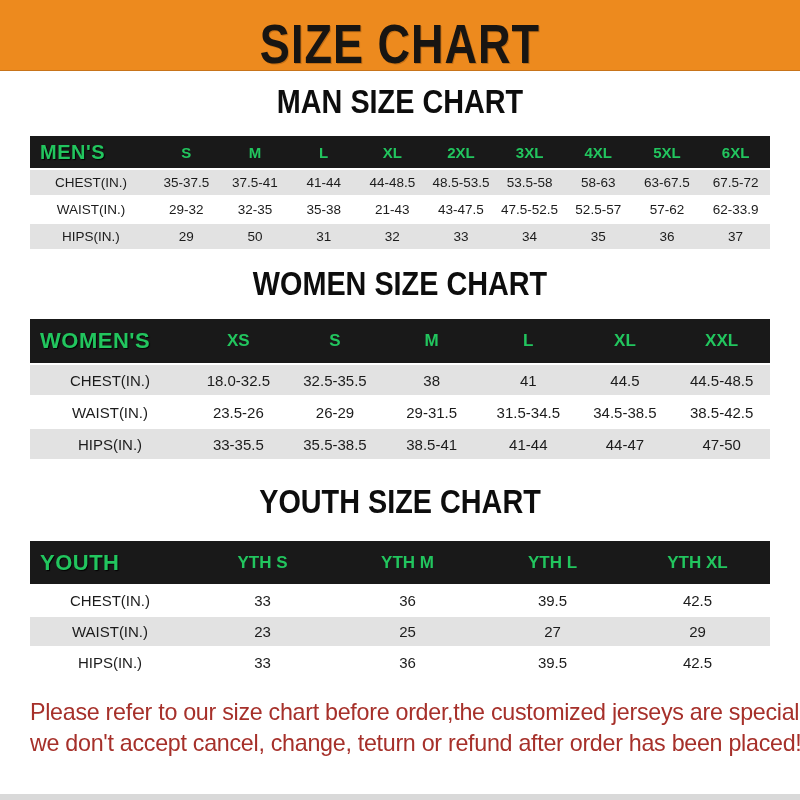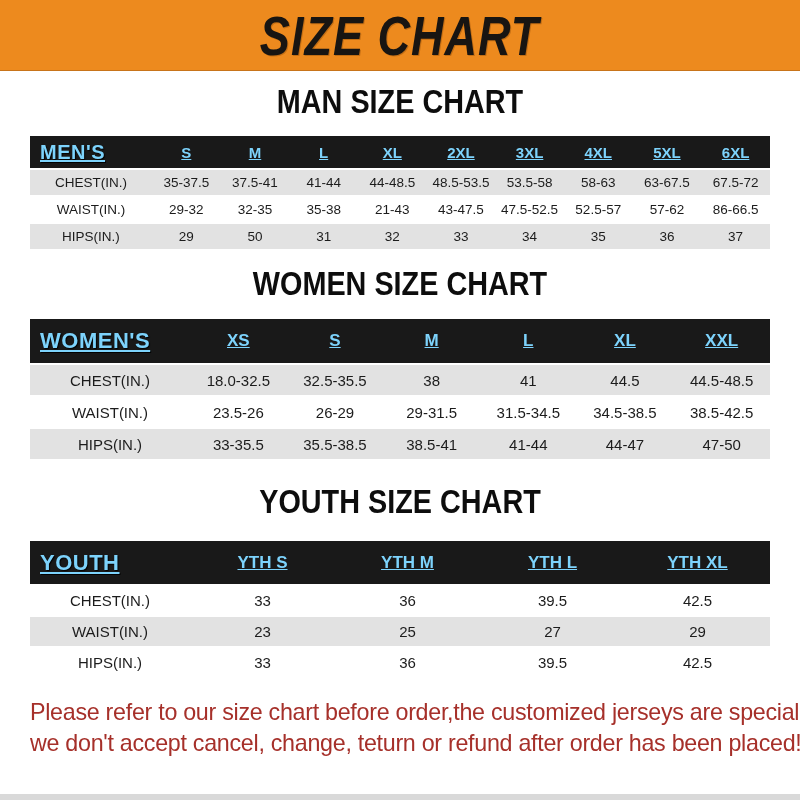"SIZE CHART" .banner { align-items: center -> flex-end; font-style: italic -> none }
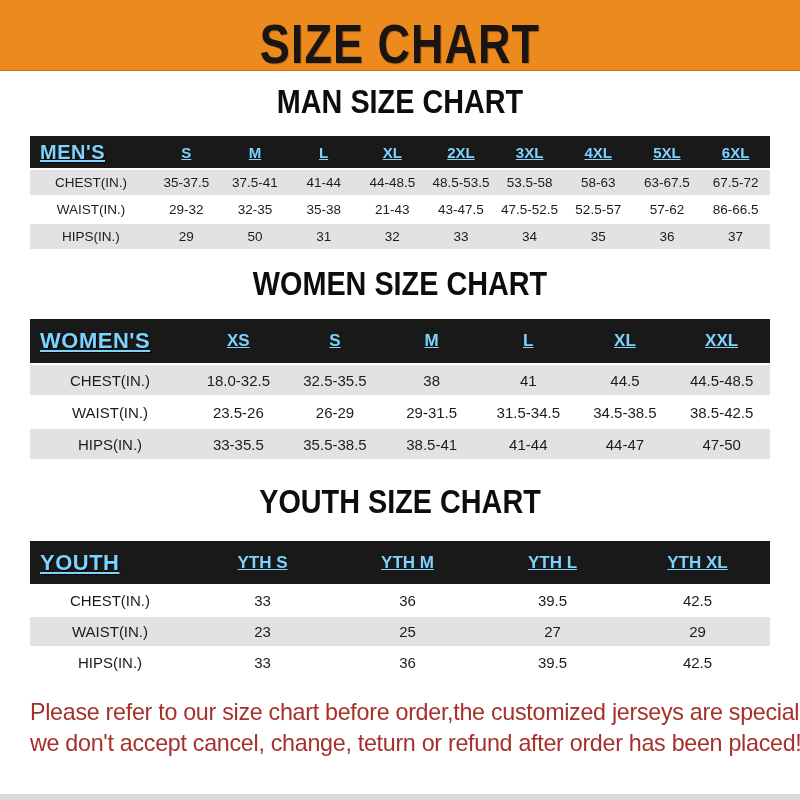"MEN'S" table.size-table thead th { color: #7dd3fc -> #22c55e; text-decoration: underline -> none }
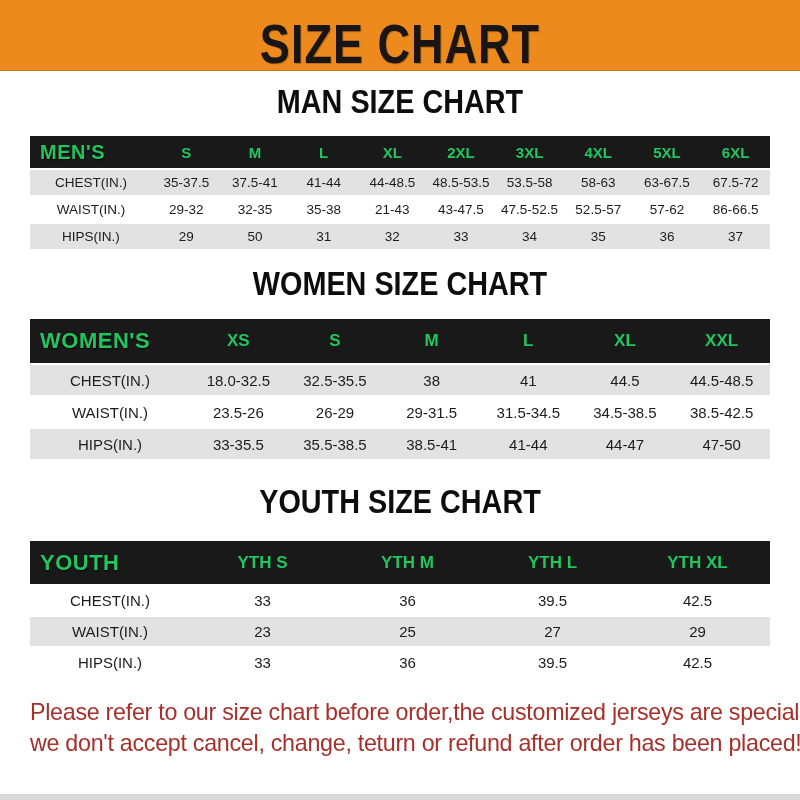"86-66.5" td { text: 86-66.5 -> 62-33.9 }
